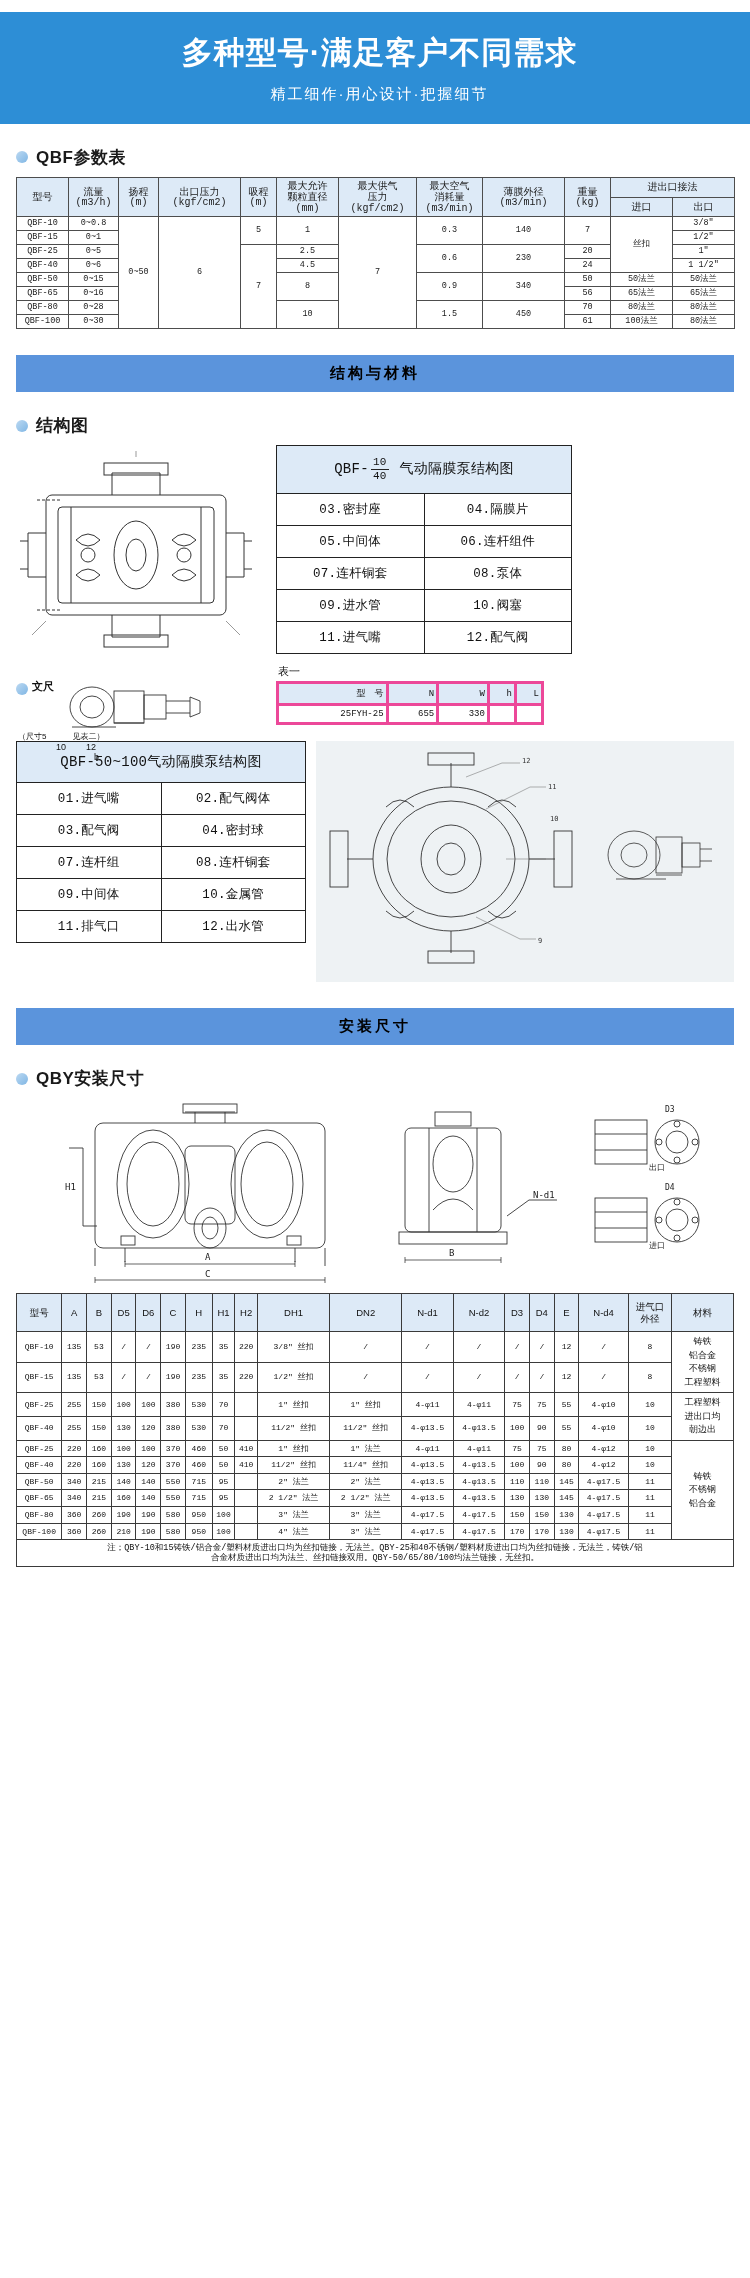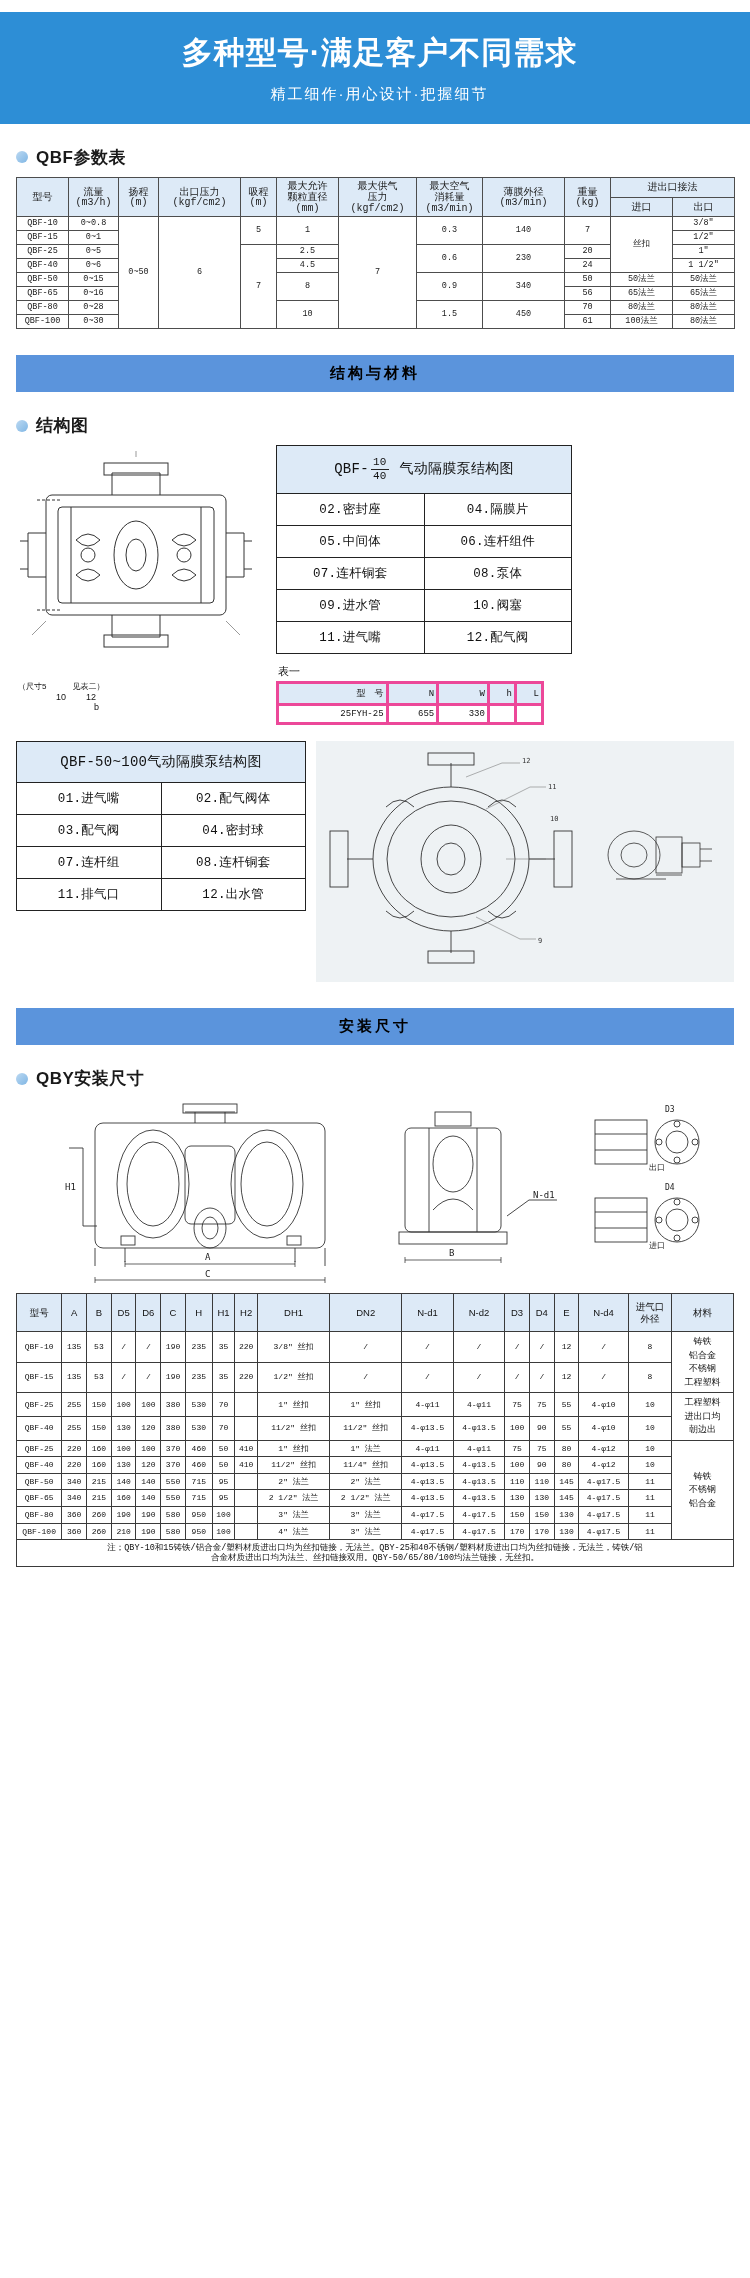"02.密封座" td { text: 02 -> 03 }
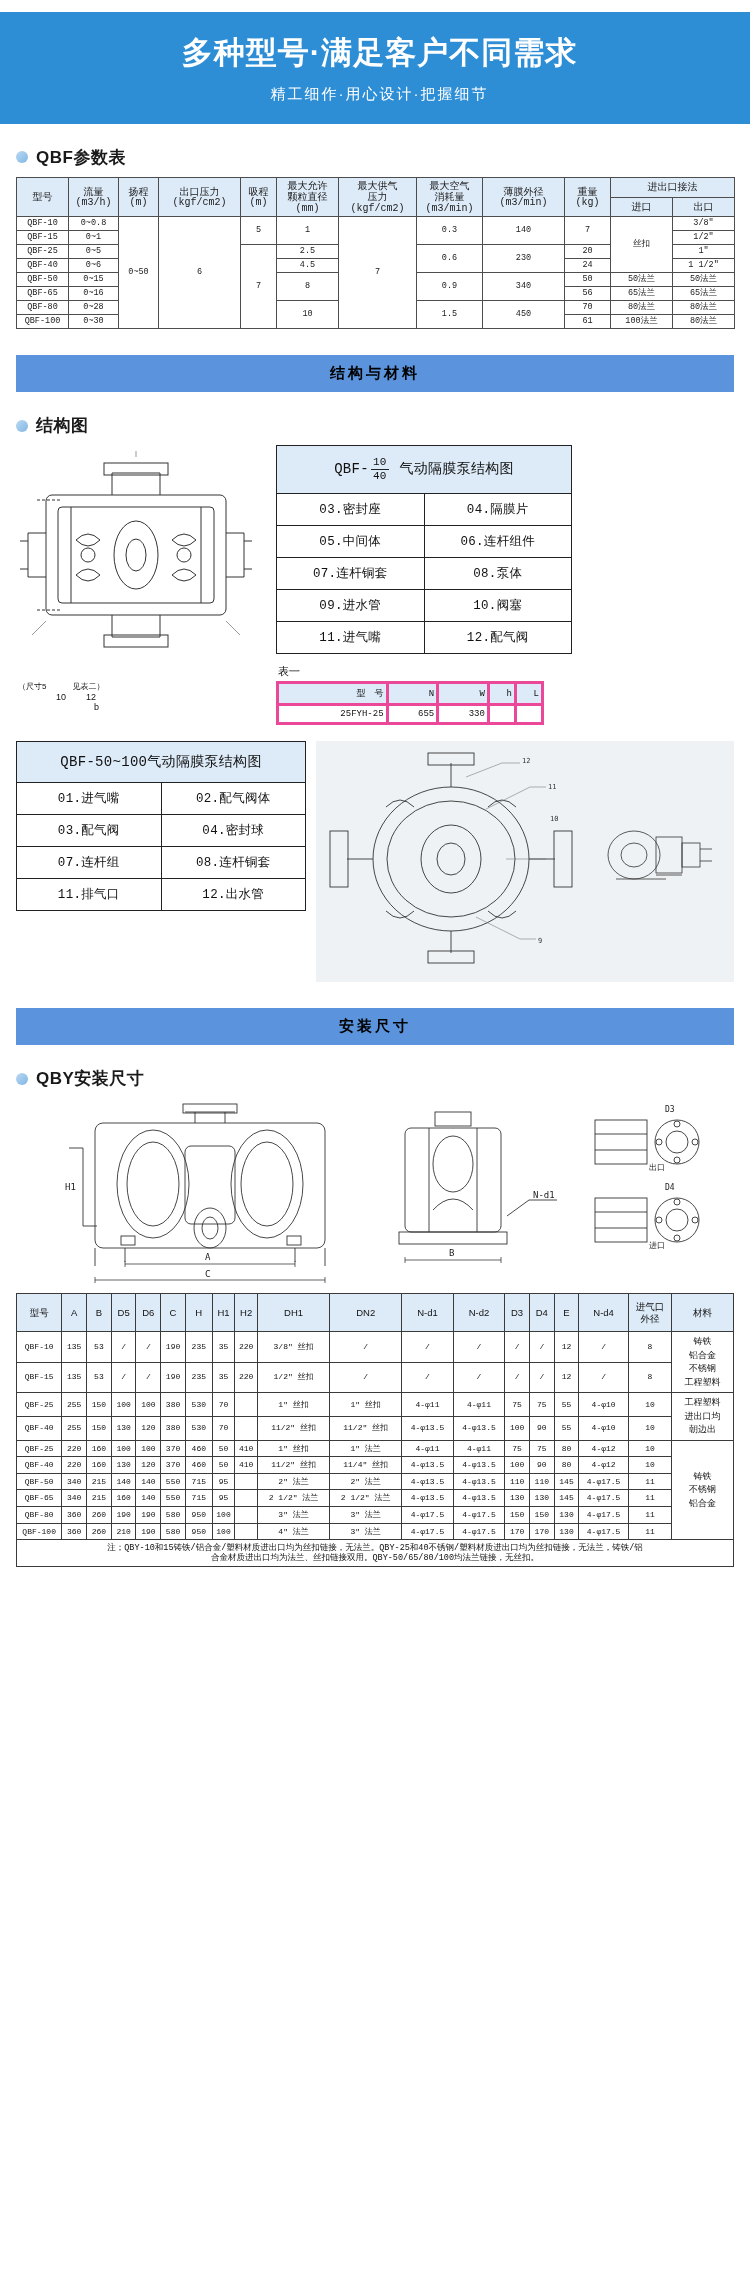"文尺" div { html: none -> <div> <span></span> <div> <div>文尺</div> </div> <svg> <g> <ellipse></ellipse> <ellipse></ellipse> <rect></rect> <rect></rect> <path></path> <path></path> <path></path> </g> </svg> </div> }
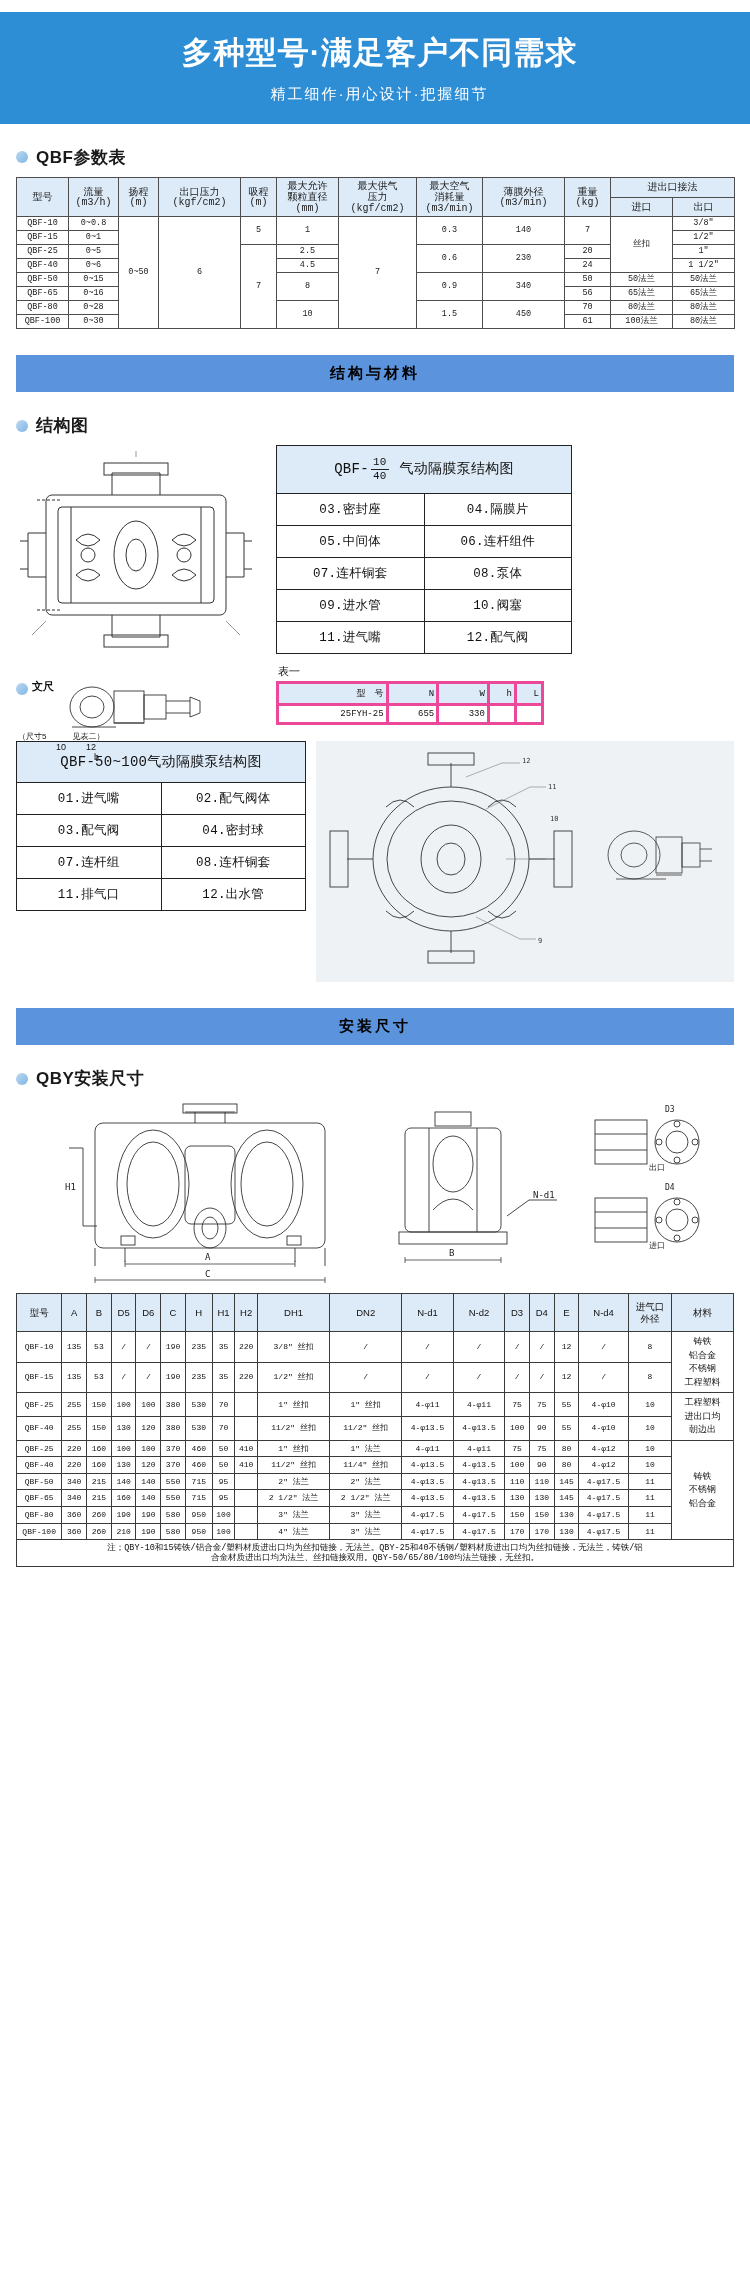"09.中间体" tr { html: none -> <tr> <td>09.中间体</td> <td>10.金属管</td> </tr> }
